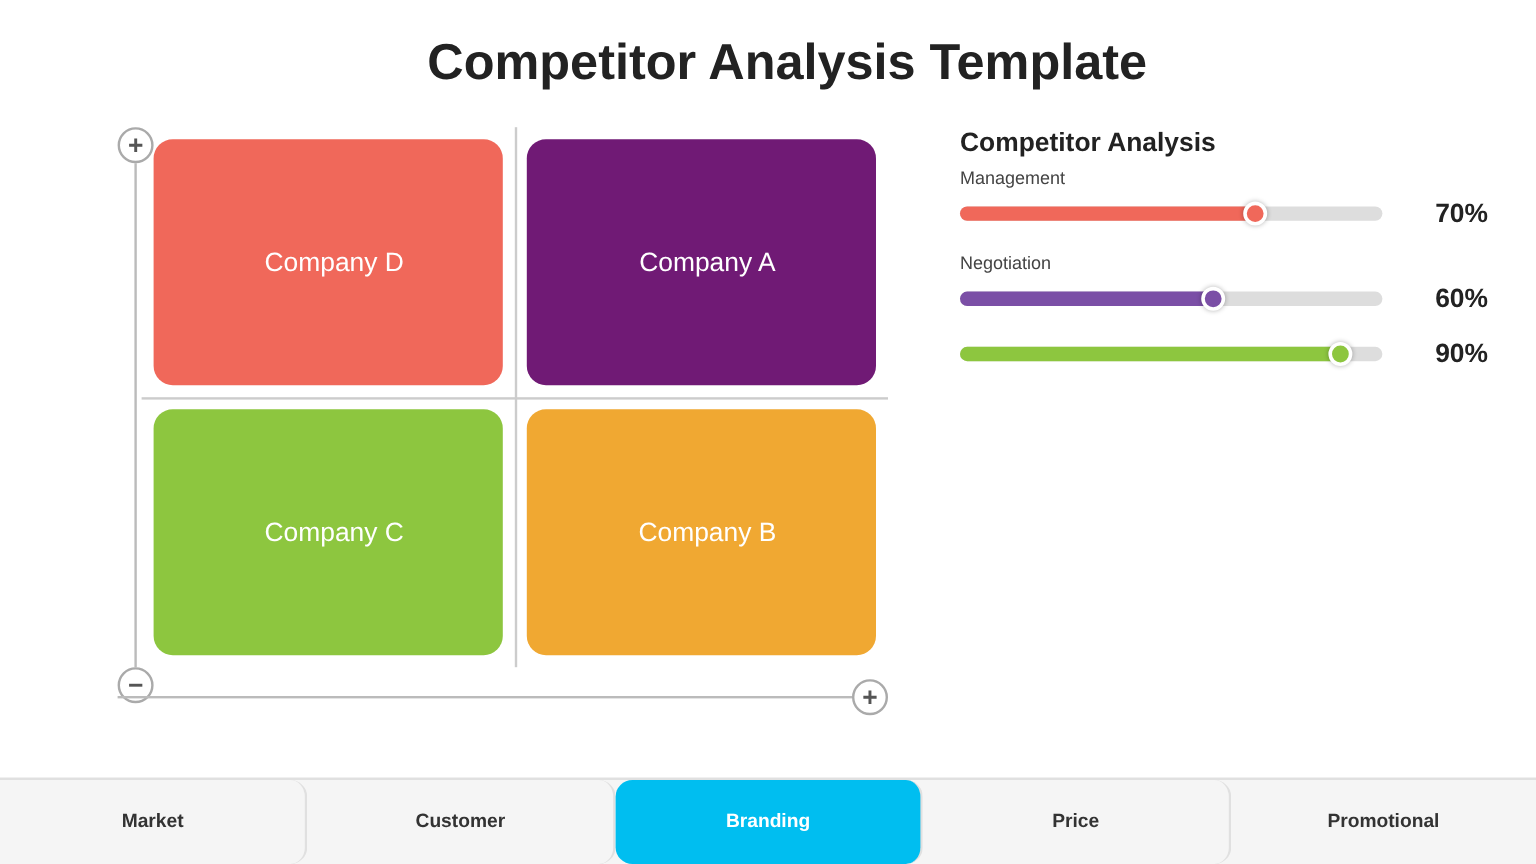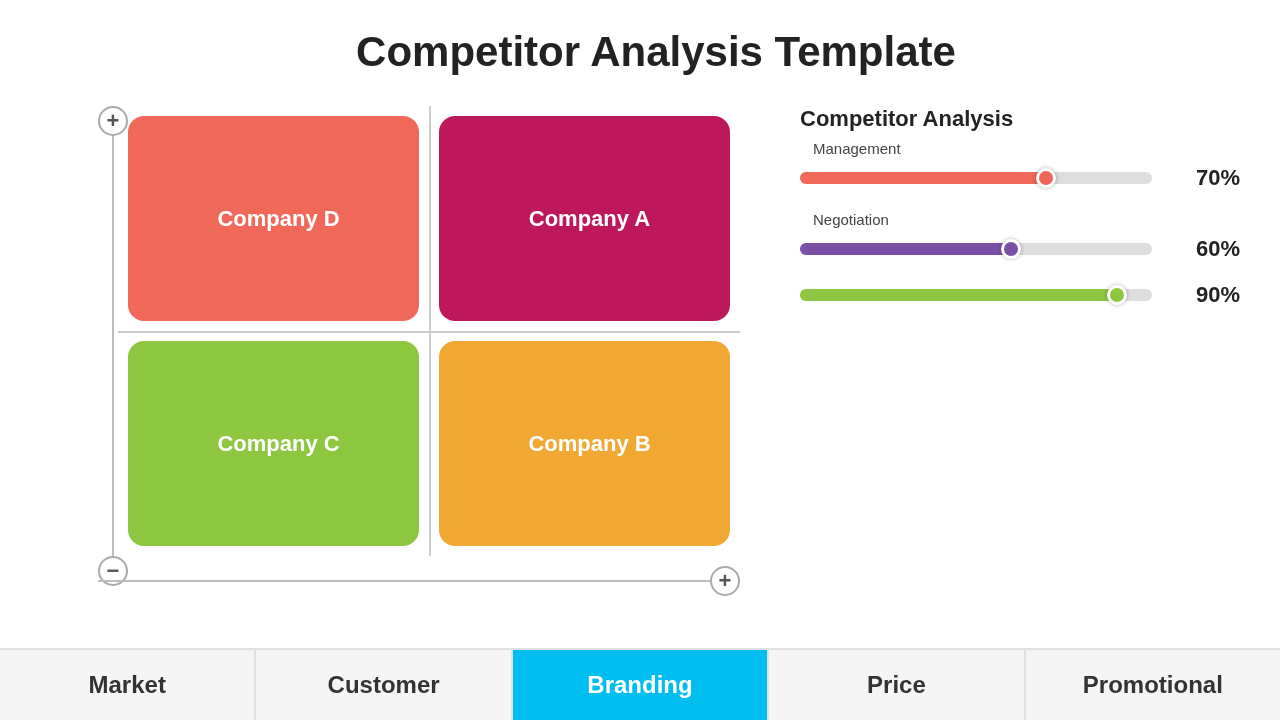"Management" .metric-label { margin-left: 13px -> none }
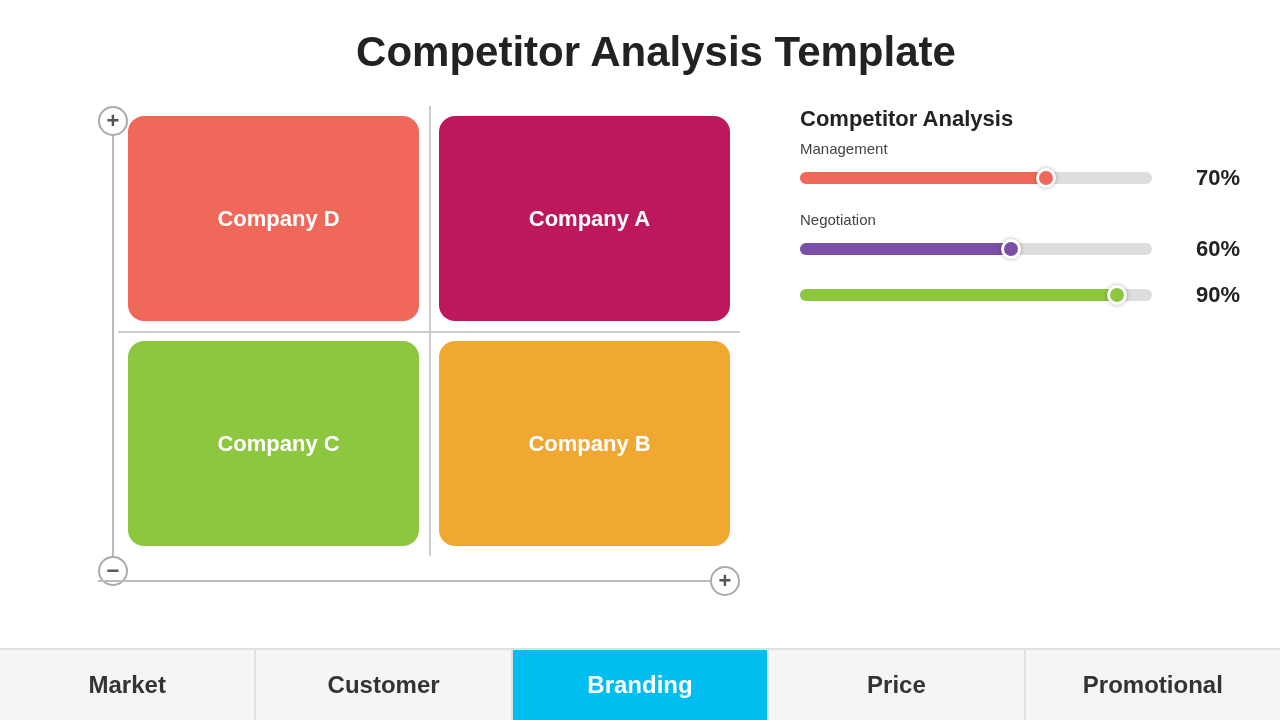"Company D" .company-box { font-weight: 700 -> 400 }
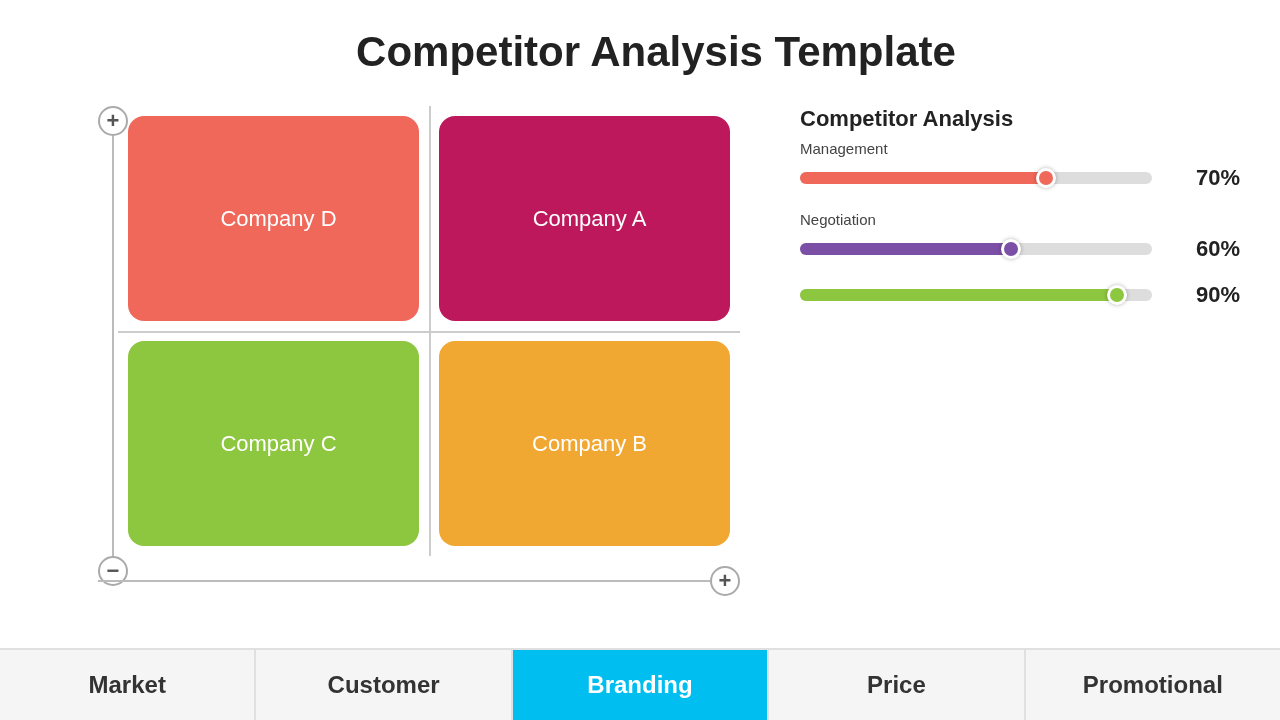"Company A" .company-box-purple { background: #be185d -> #701a75 }
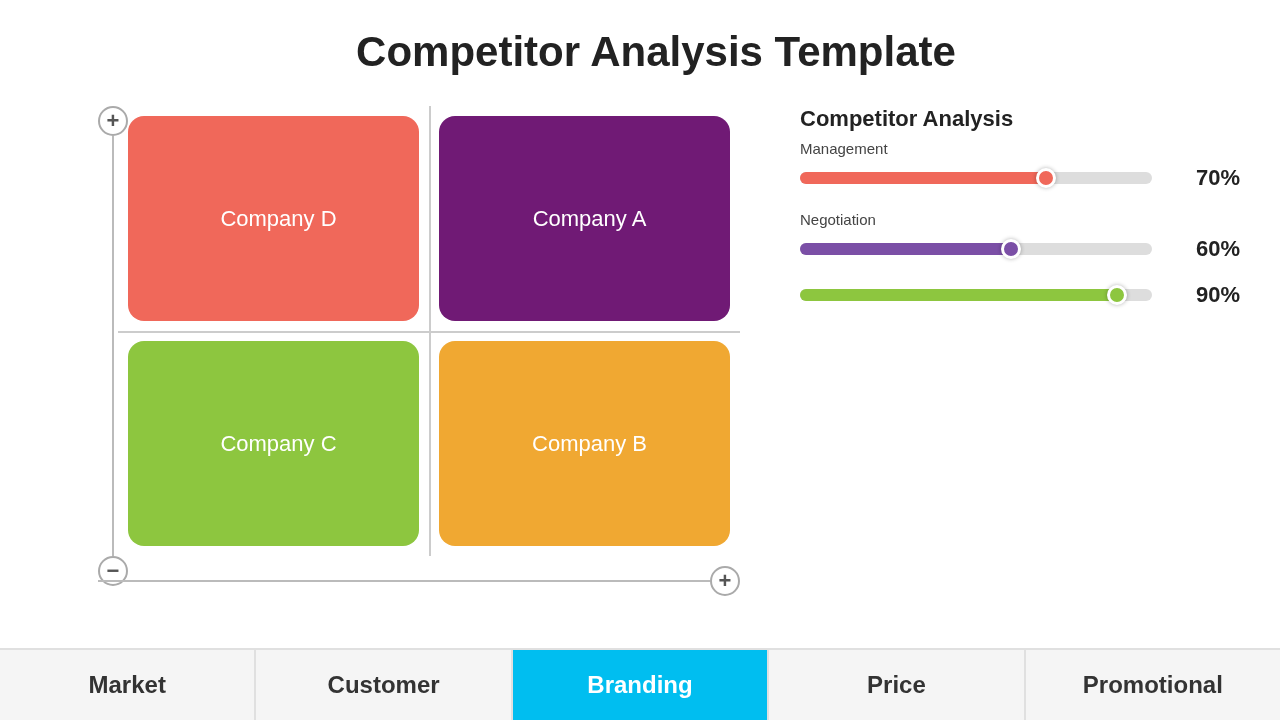"Market" .tab-item { border-radius: none -> 14px; font-size: 24px -> 16px }
